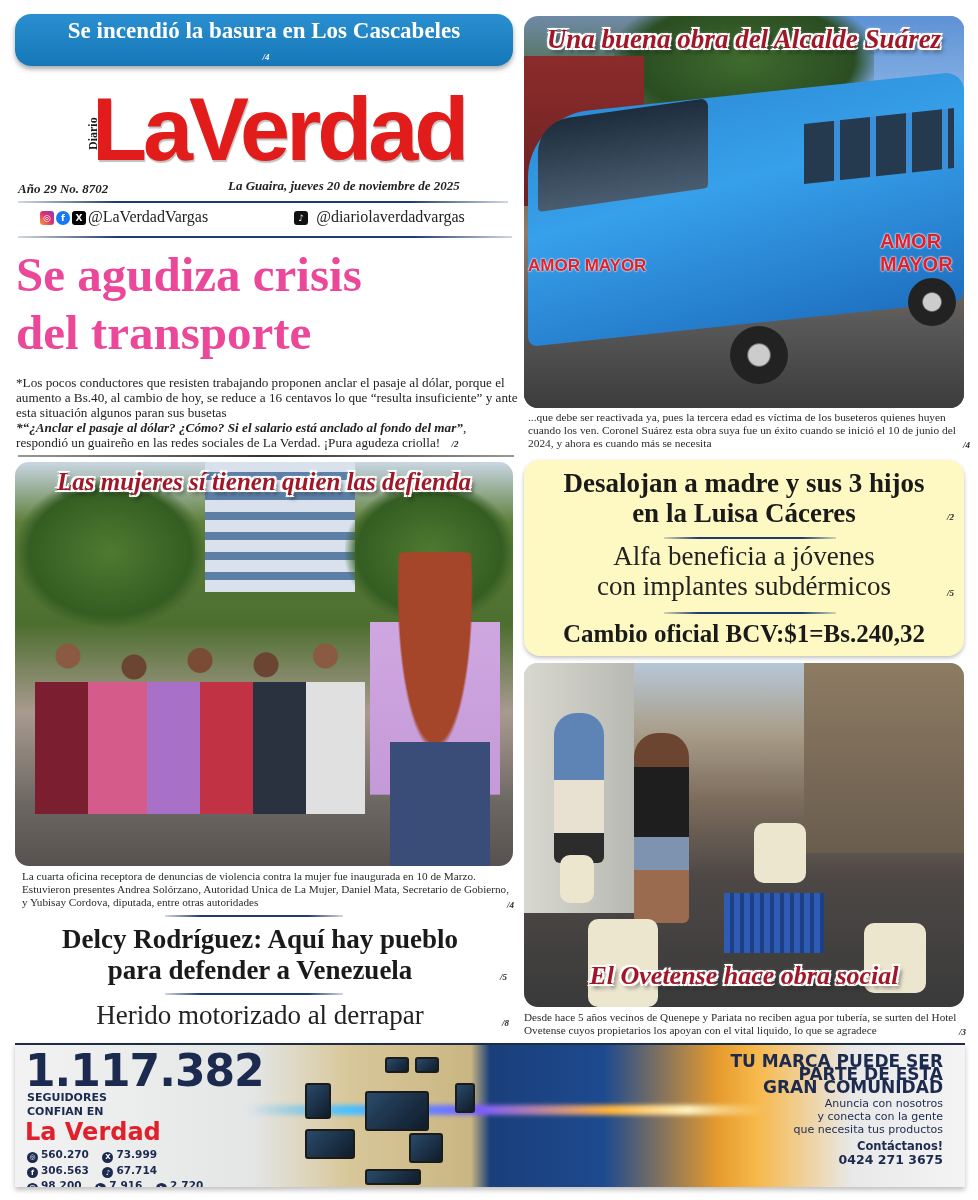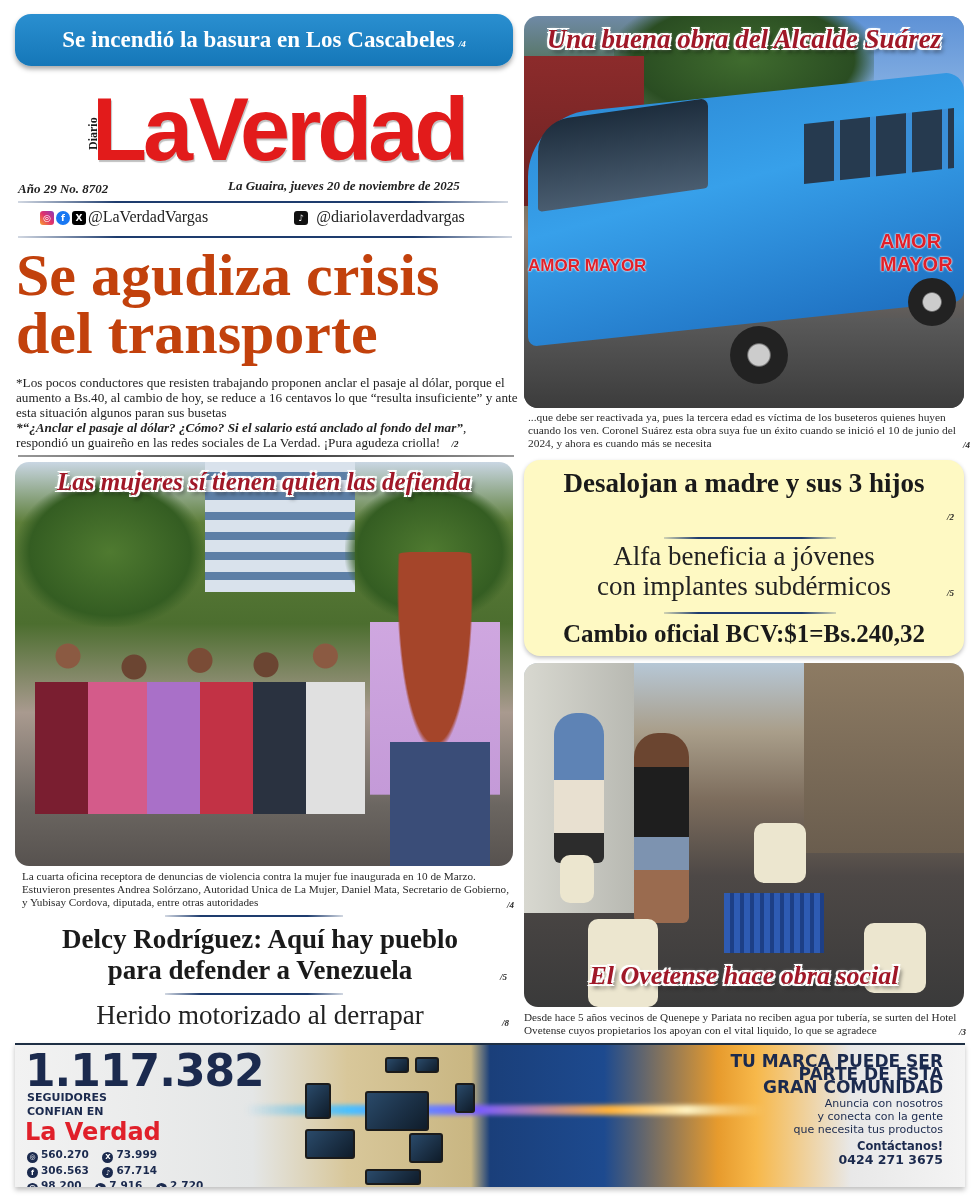"Se incendió la basura en" #top-banner { flex-direction: none -> column }
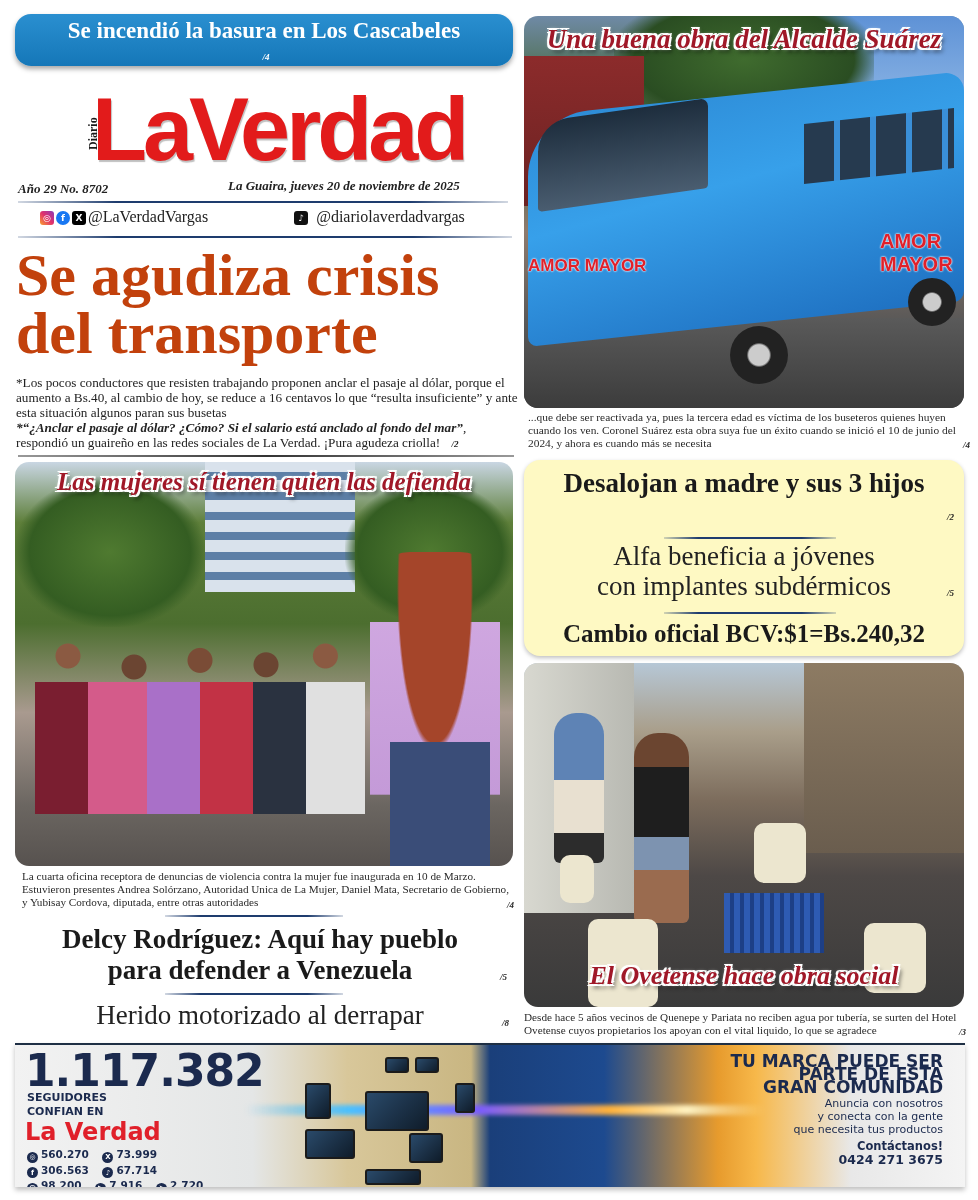"Se agudiza crisis" #main-headline { color: #c2410c -> #ec4899; font-size: 60px -> 49px }
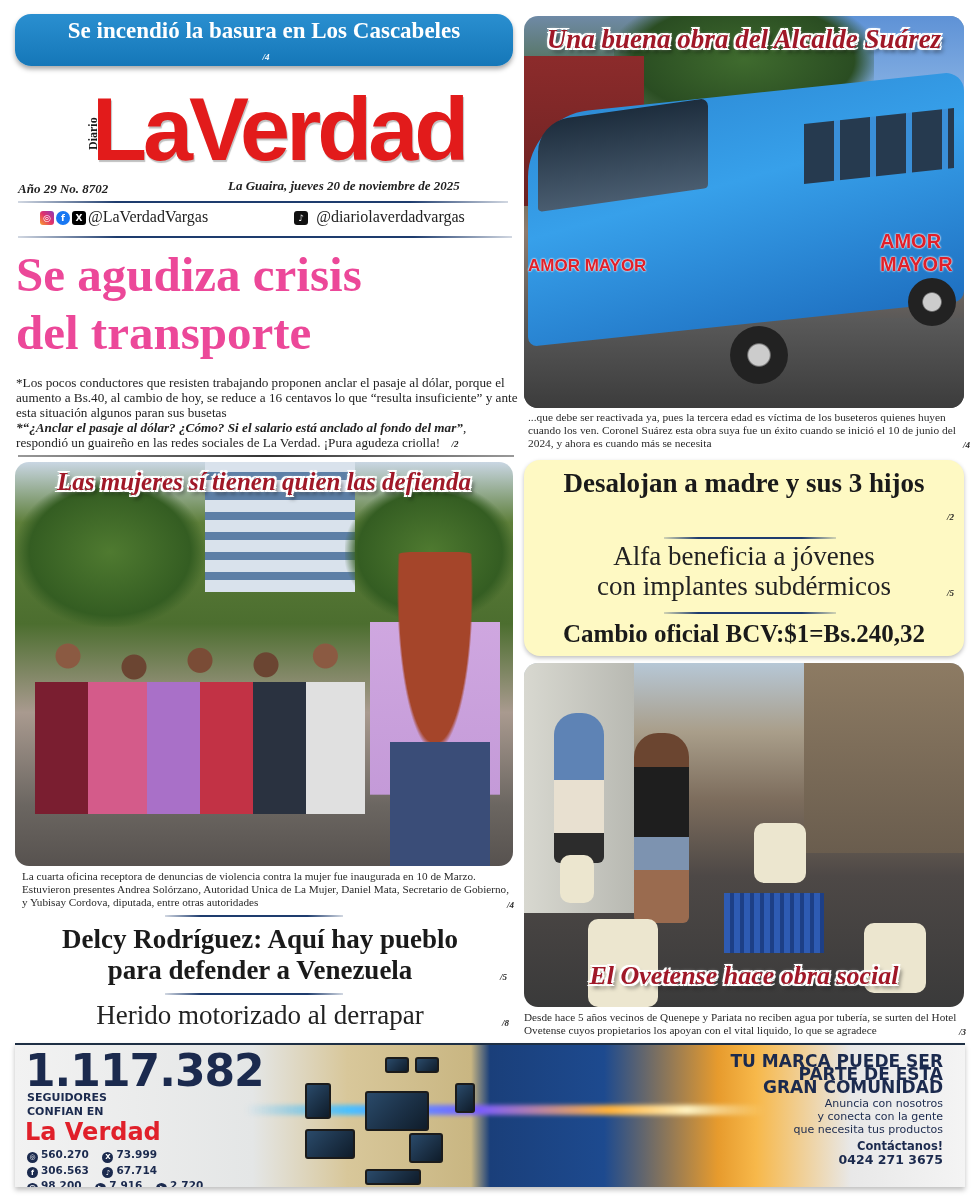"en la Luisa Cáceres" div { html: none -> <div>en la Luisa Cáceres</div> }
